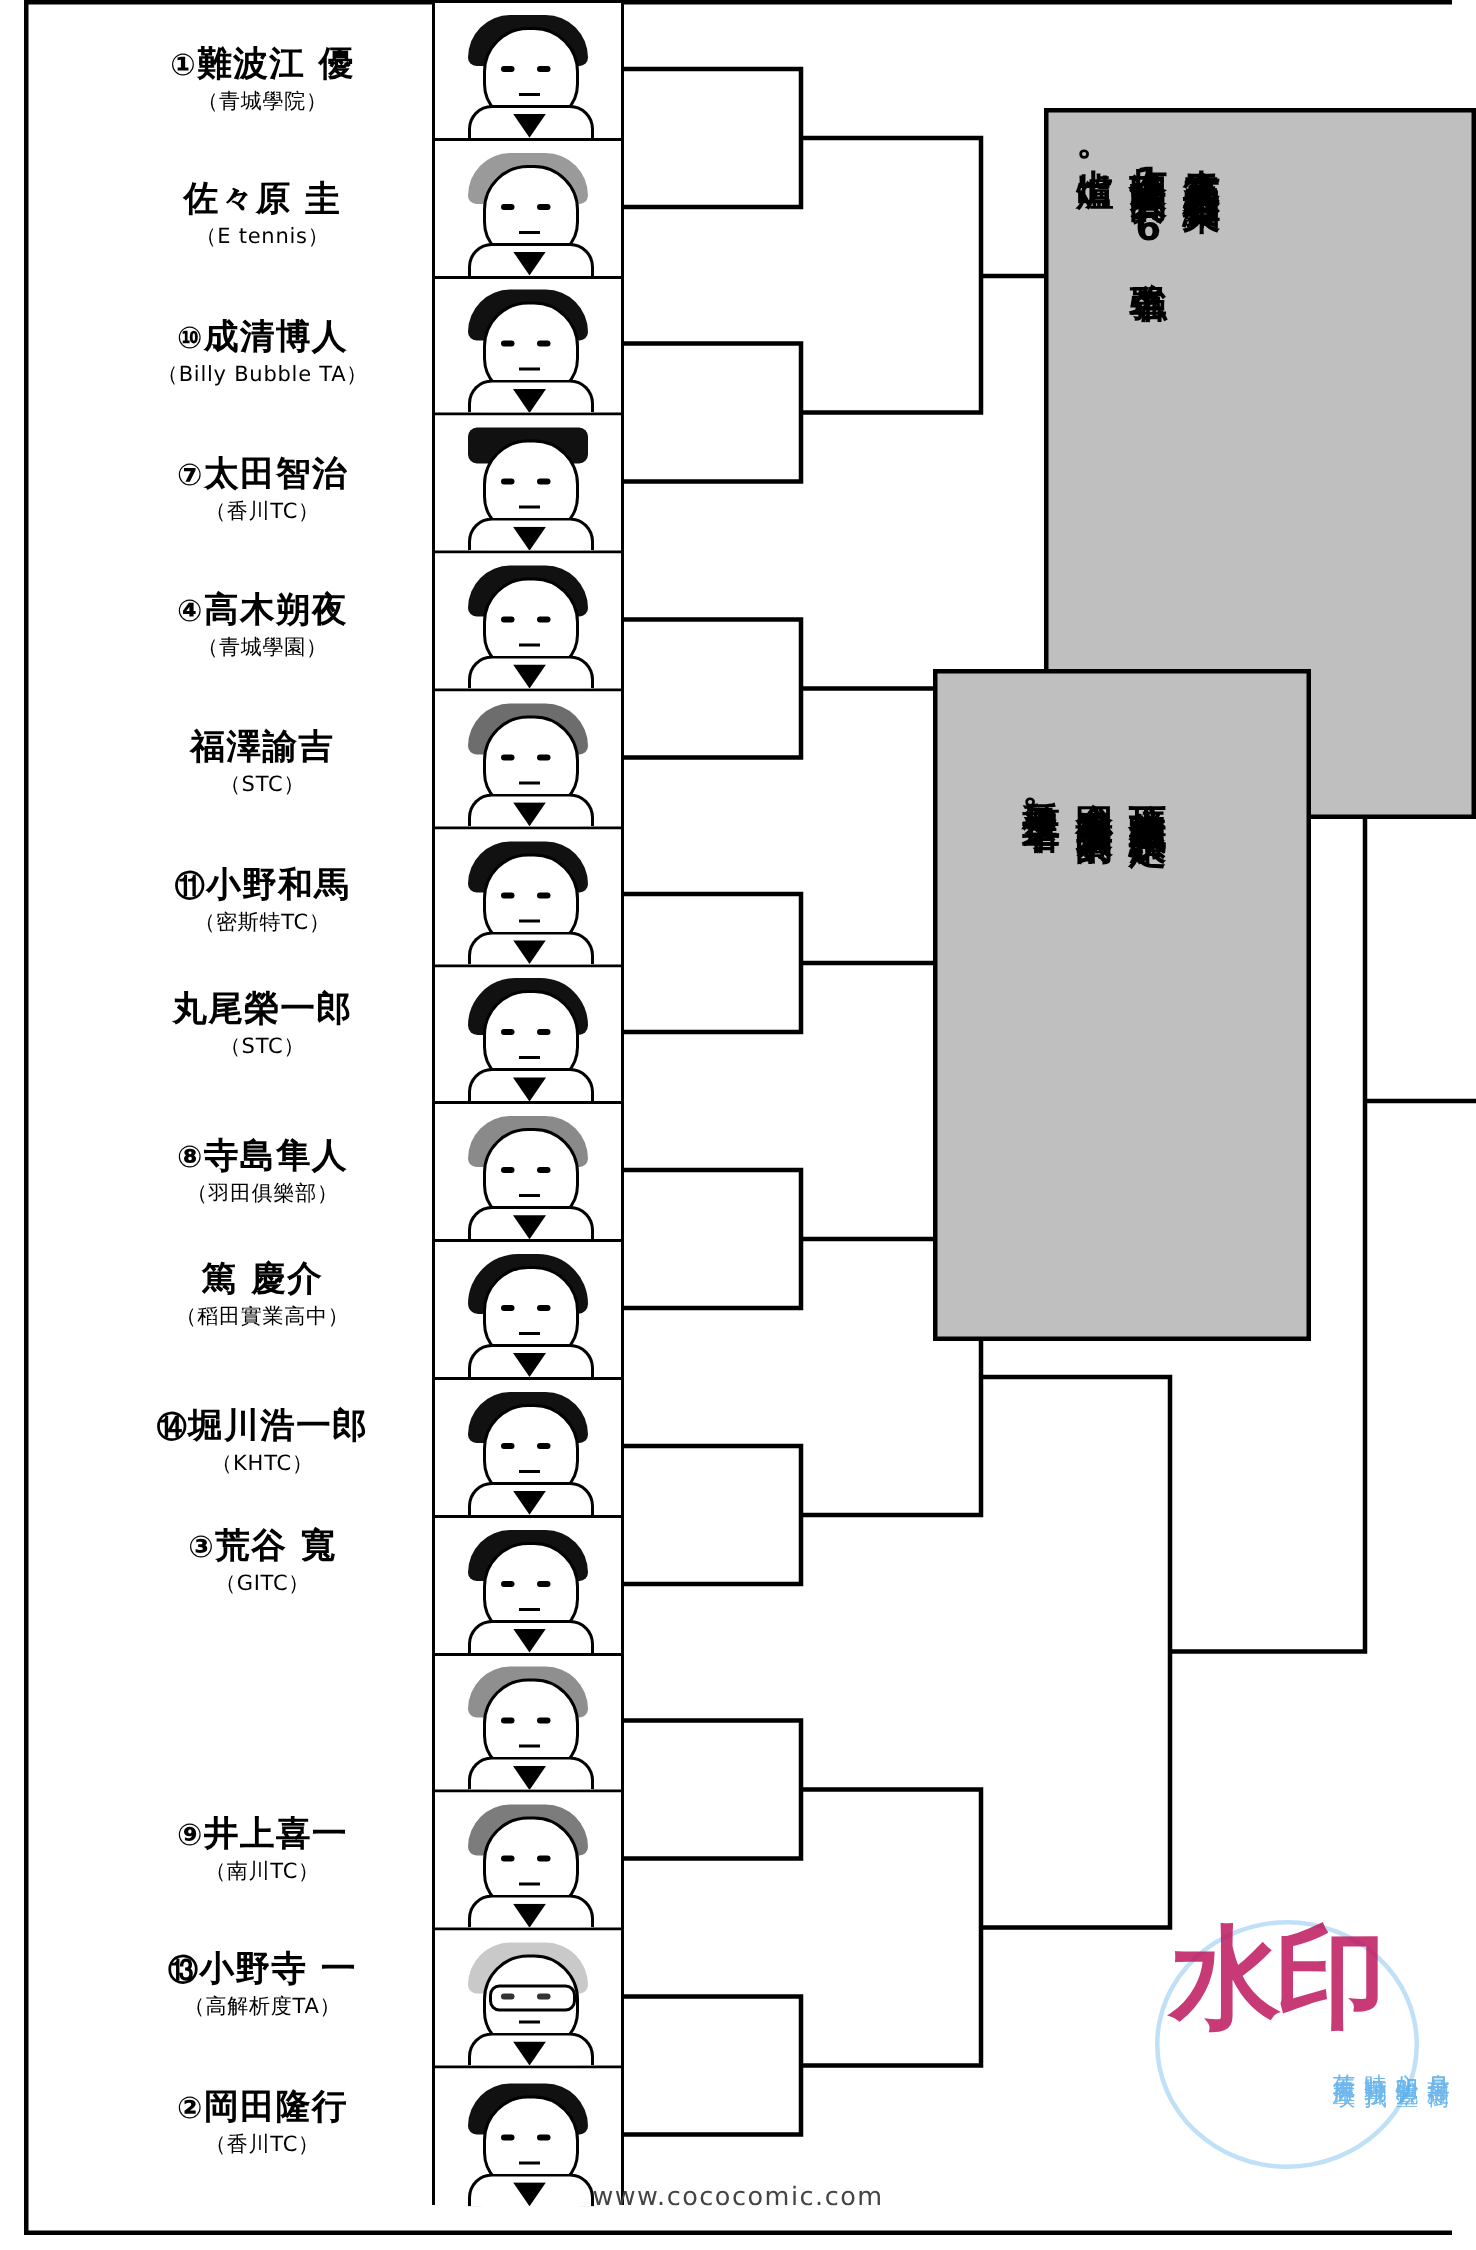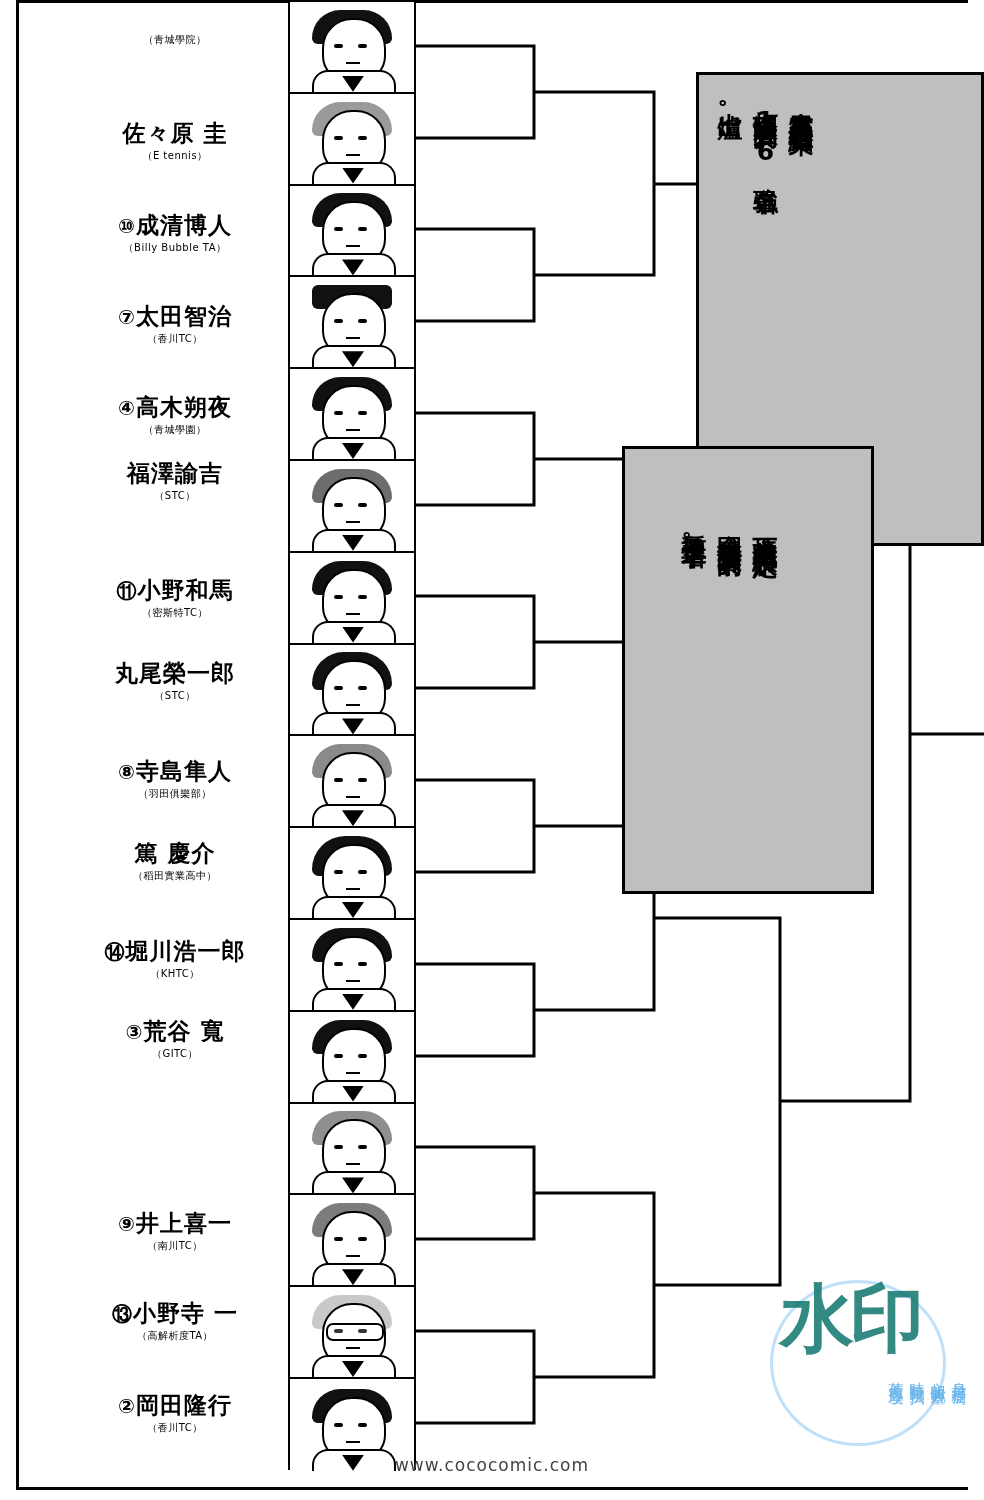"①難波江 優" div.pl-name { html: none -> <div><span>①</span><span>難波江 優</span></div> }
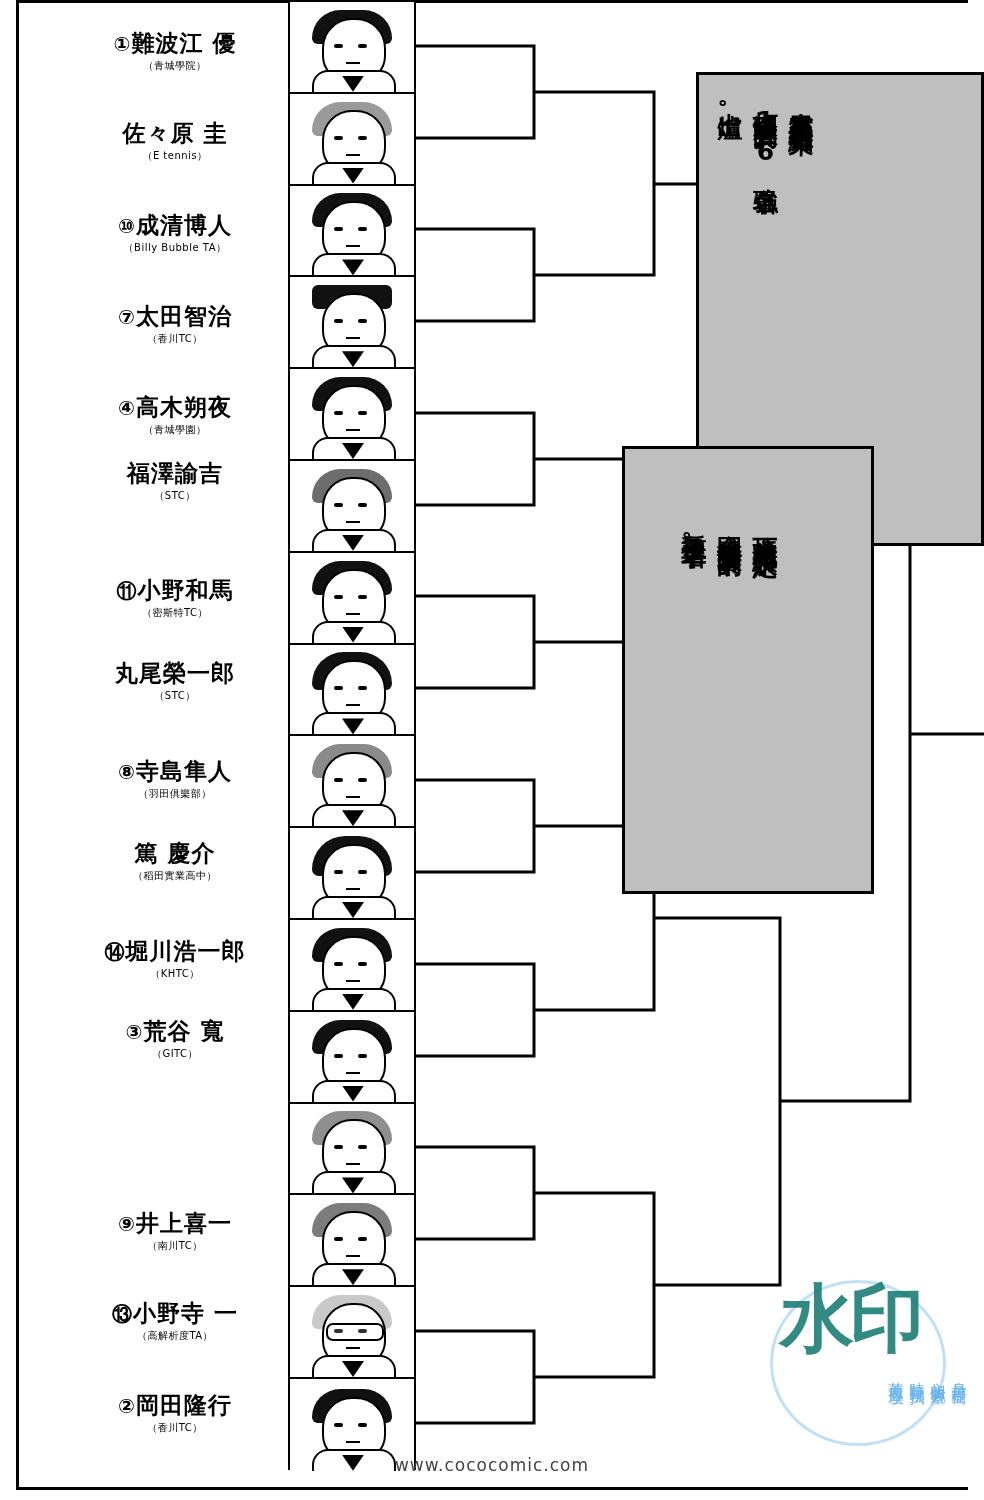"（青城學院）" .pl-club { font-size: 10px -> 14px }
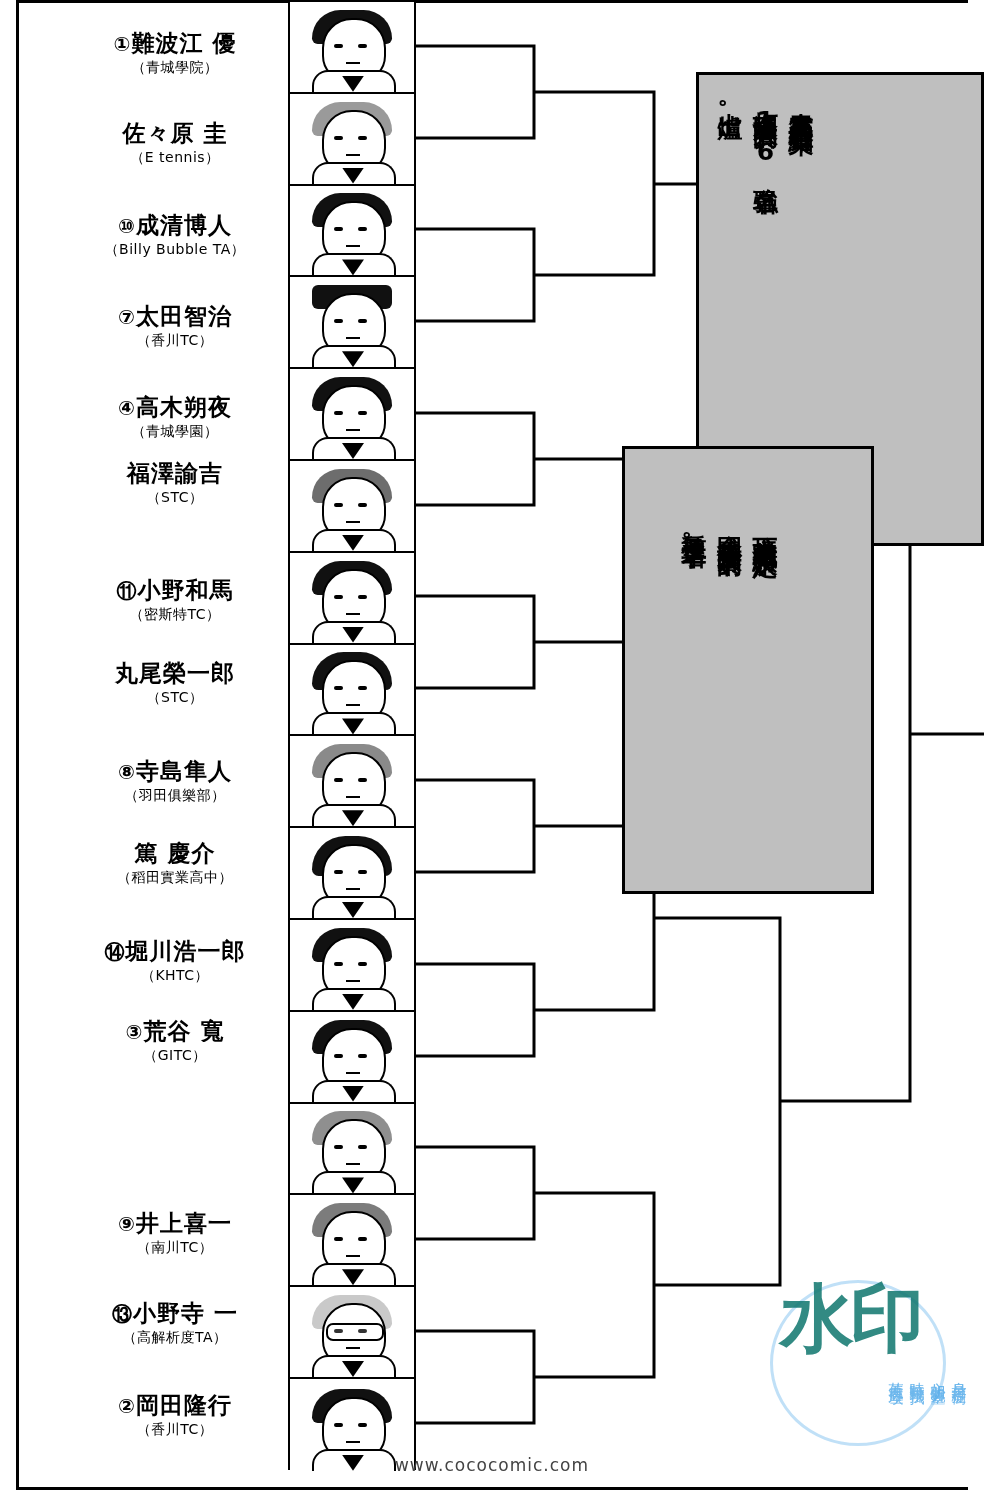"福澤諭吉" div.player { top: 460px -> 485px }
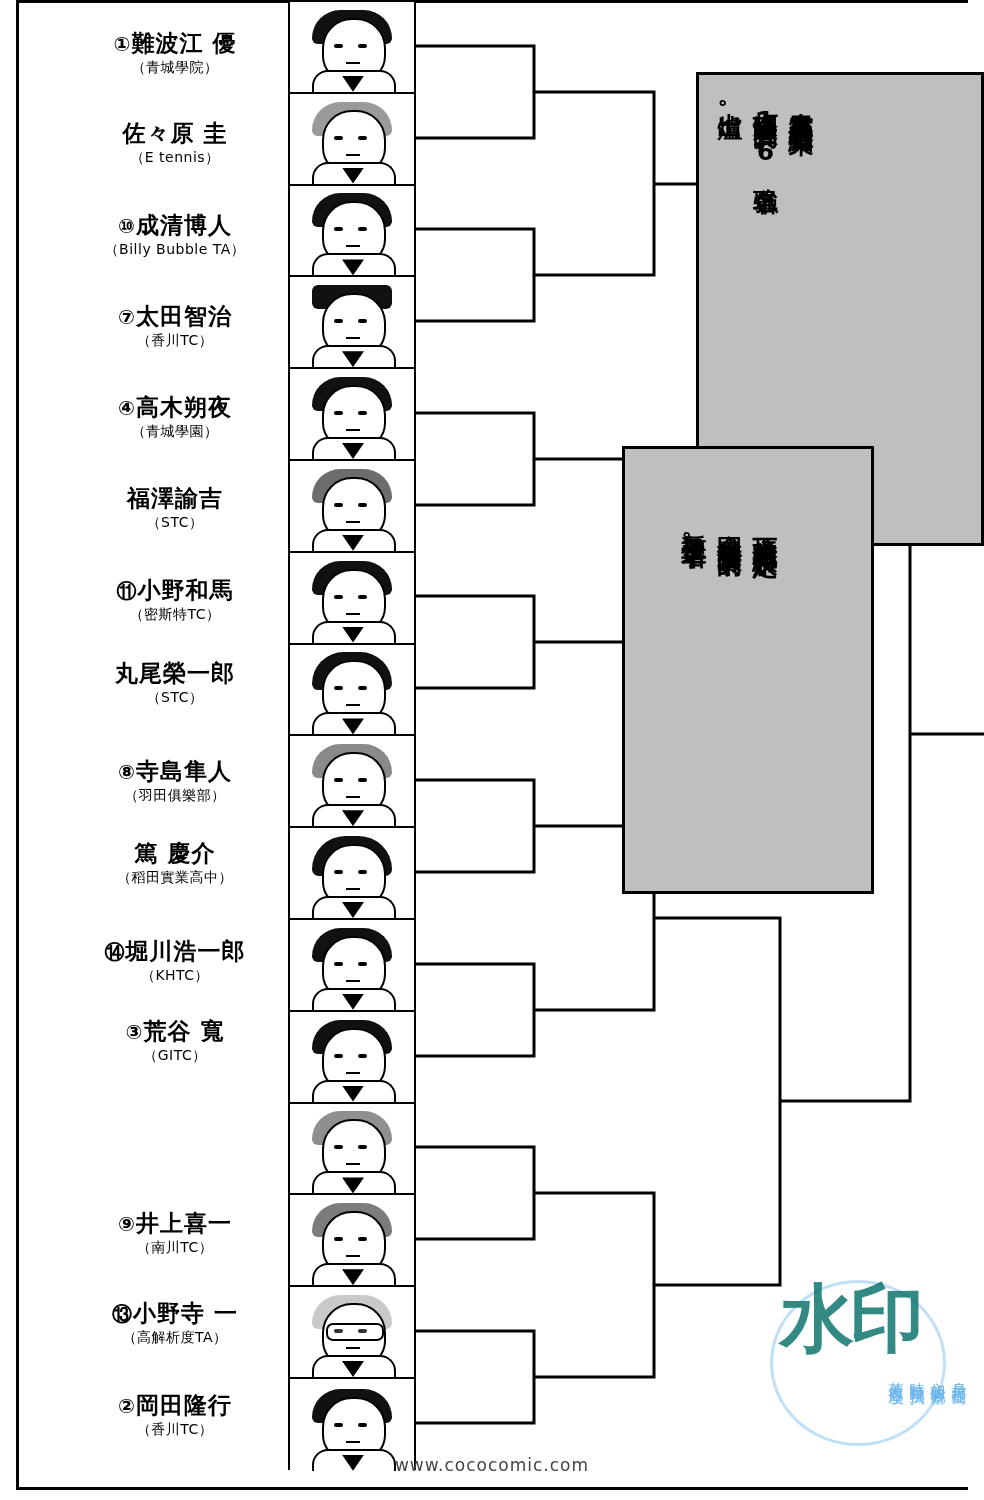"水印" .wm-main { color: #0f766e -> #be185d }
